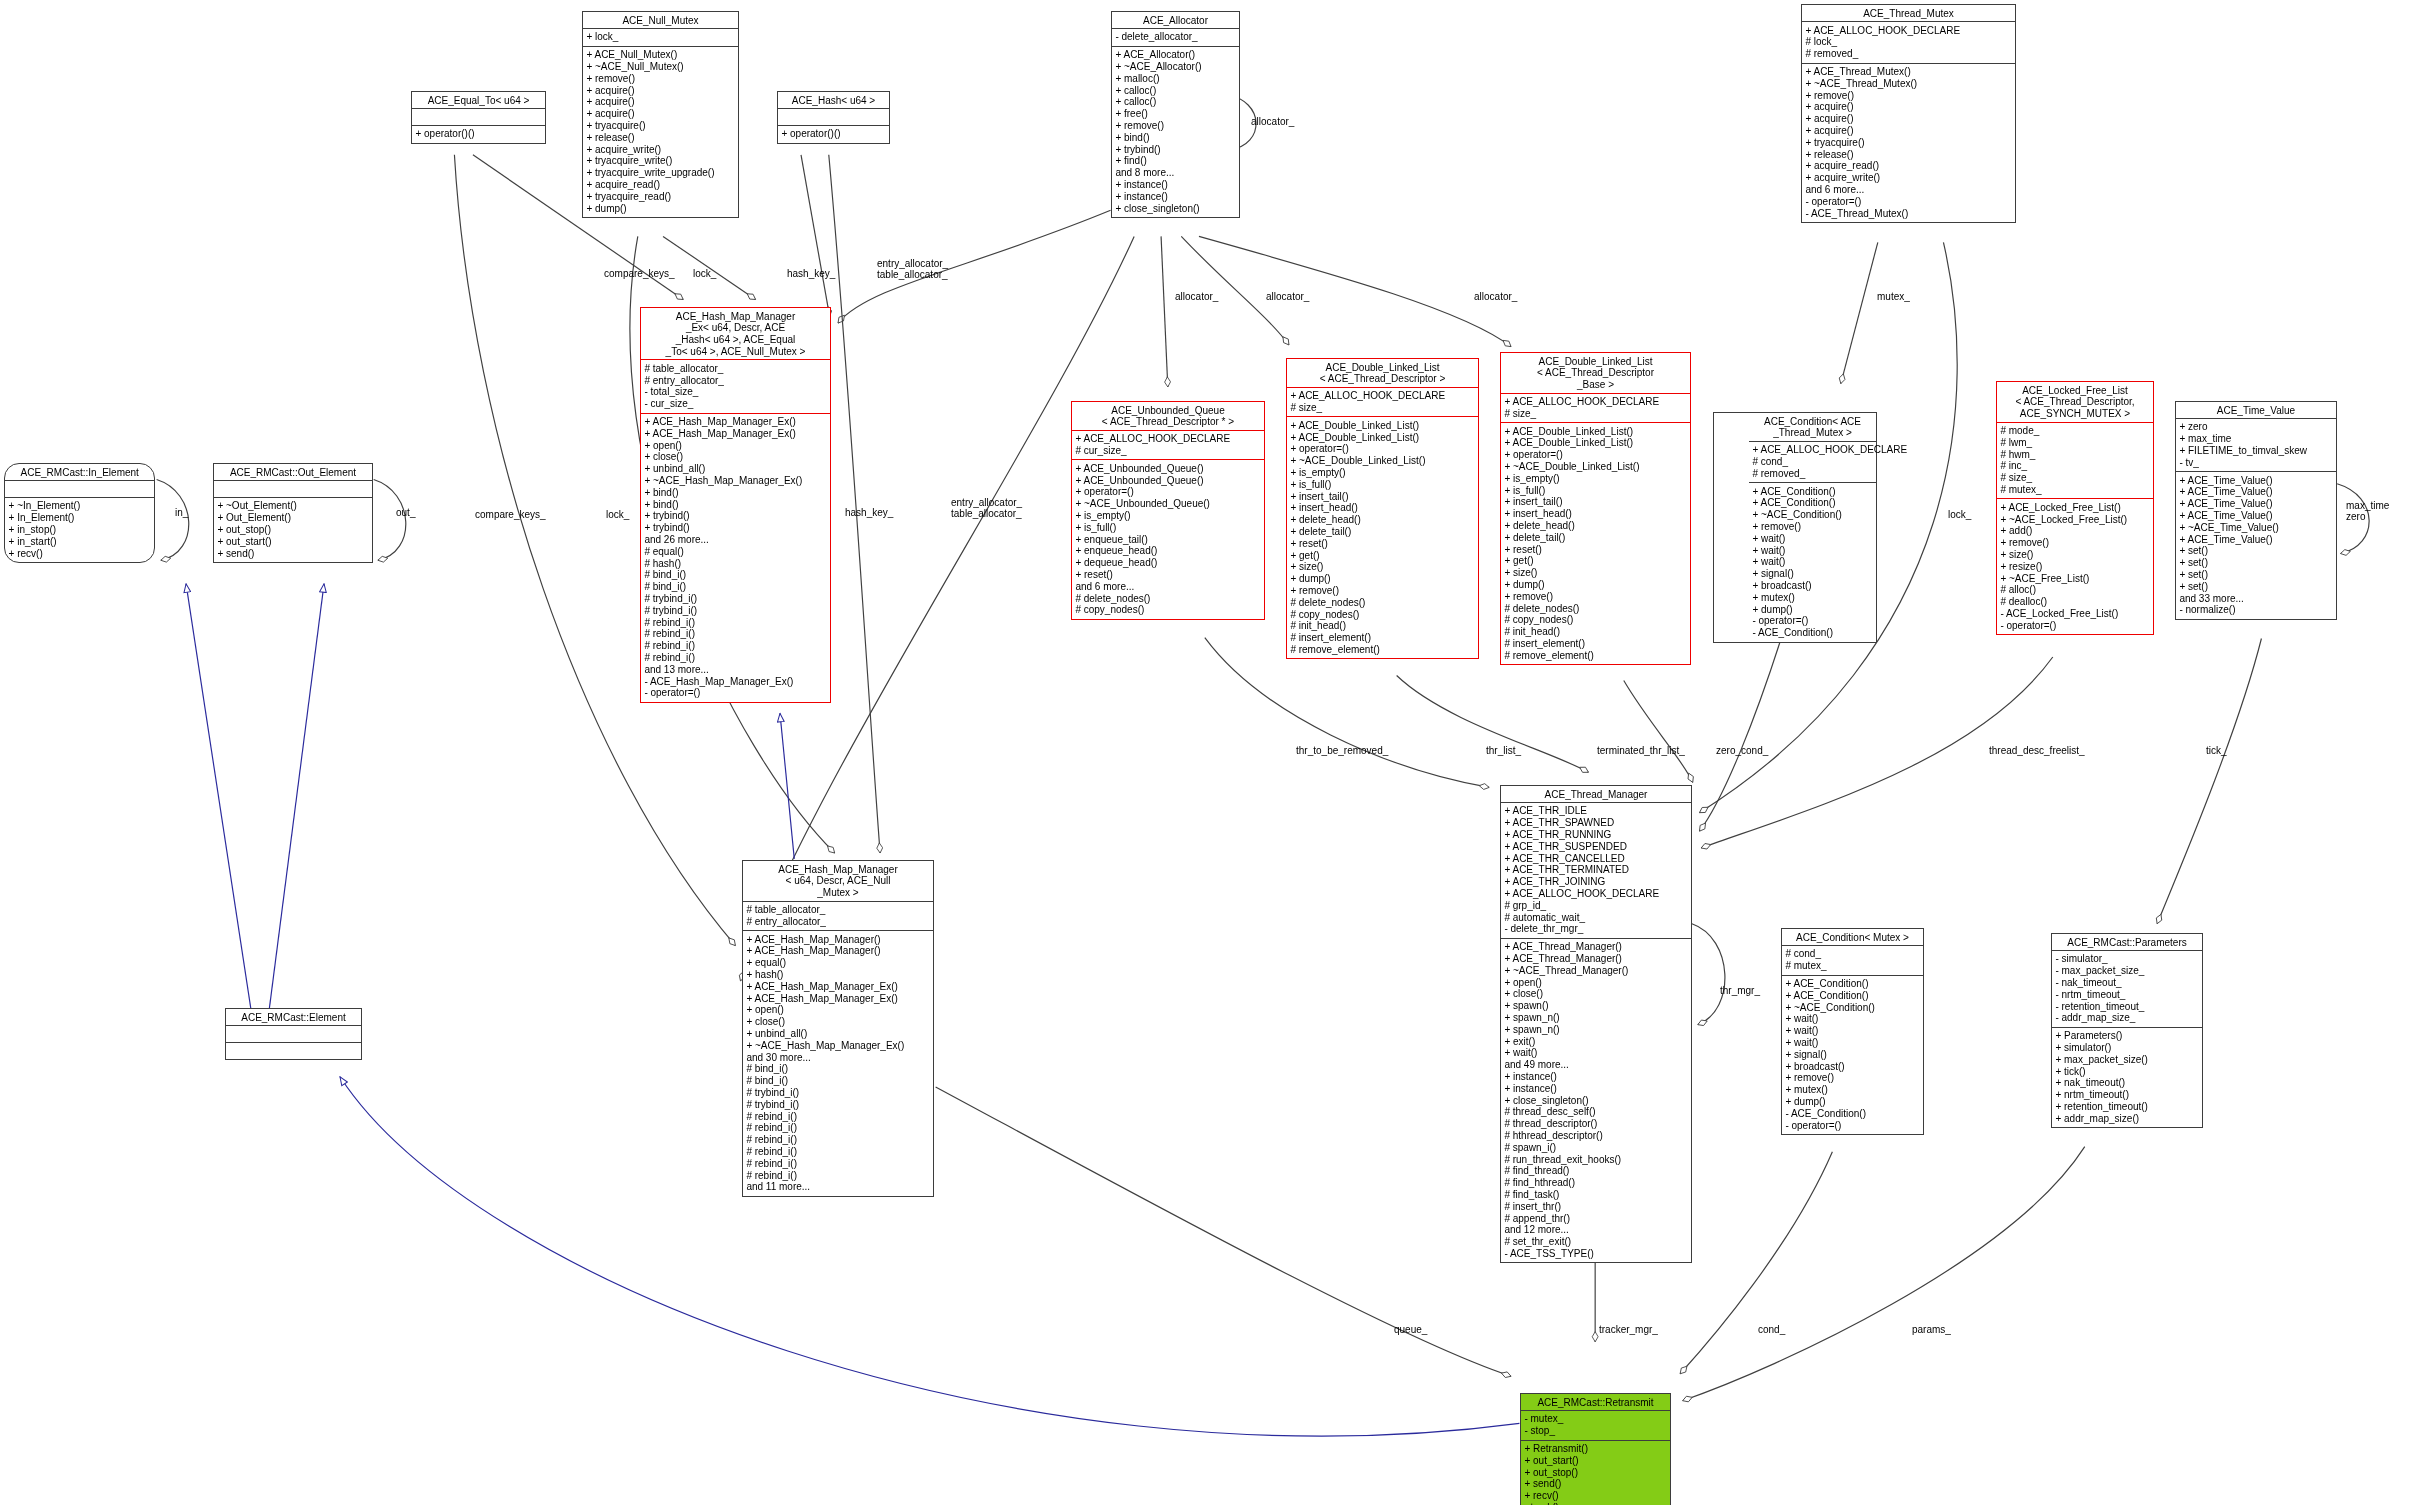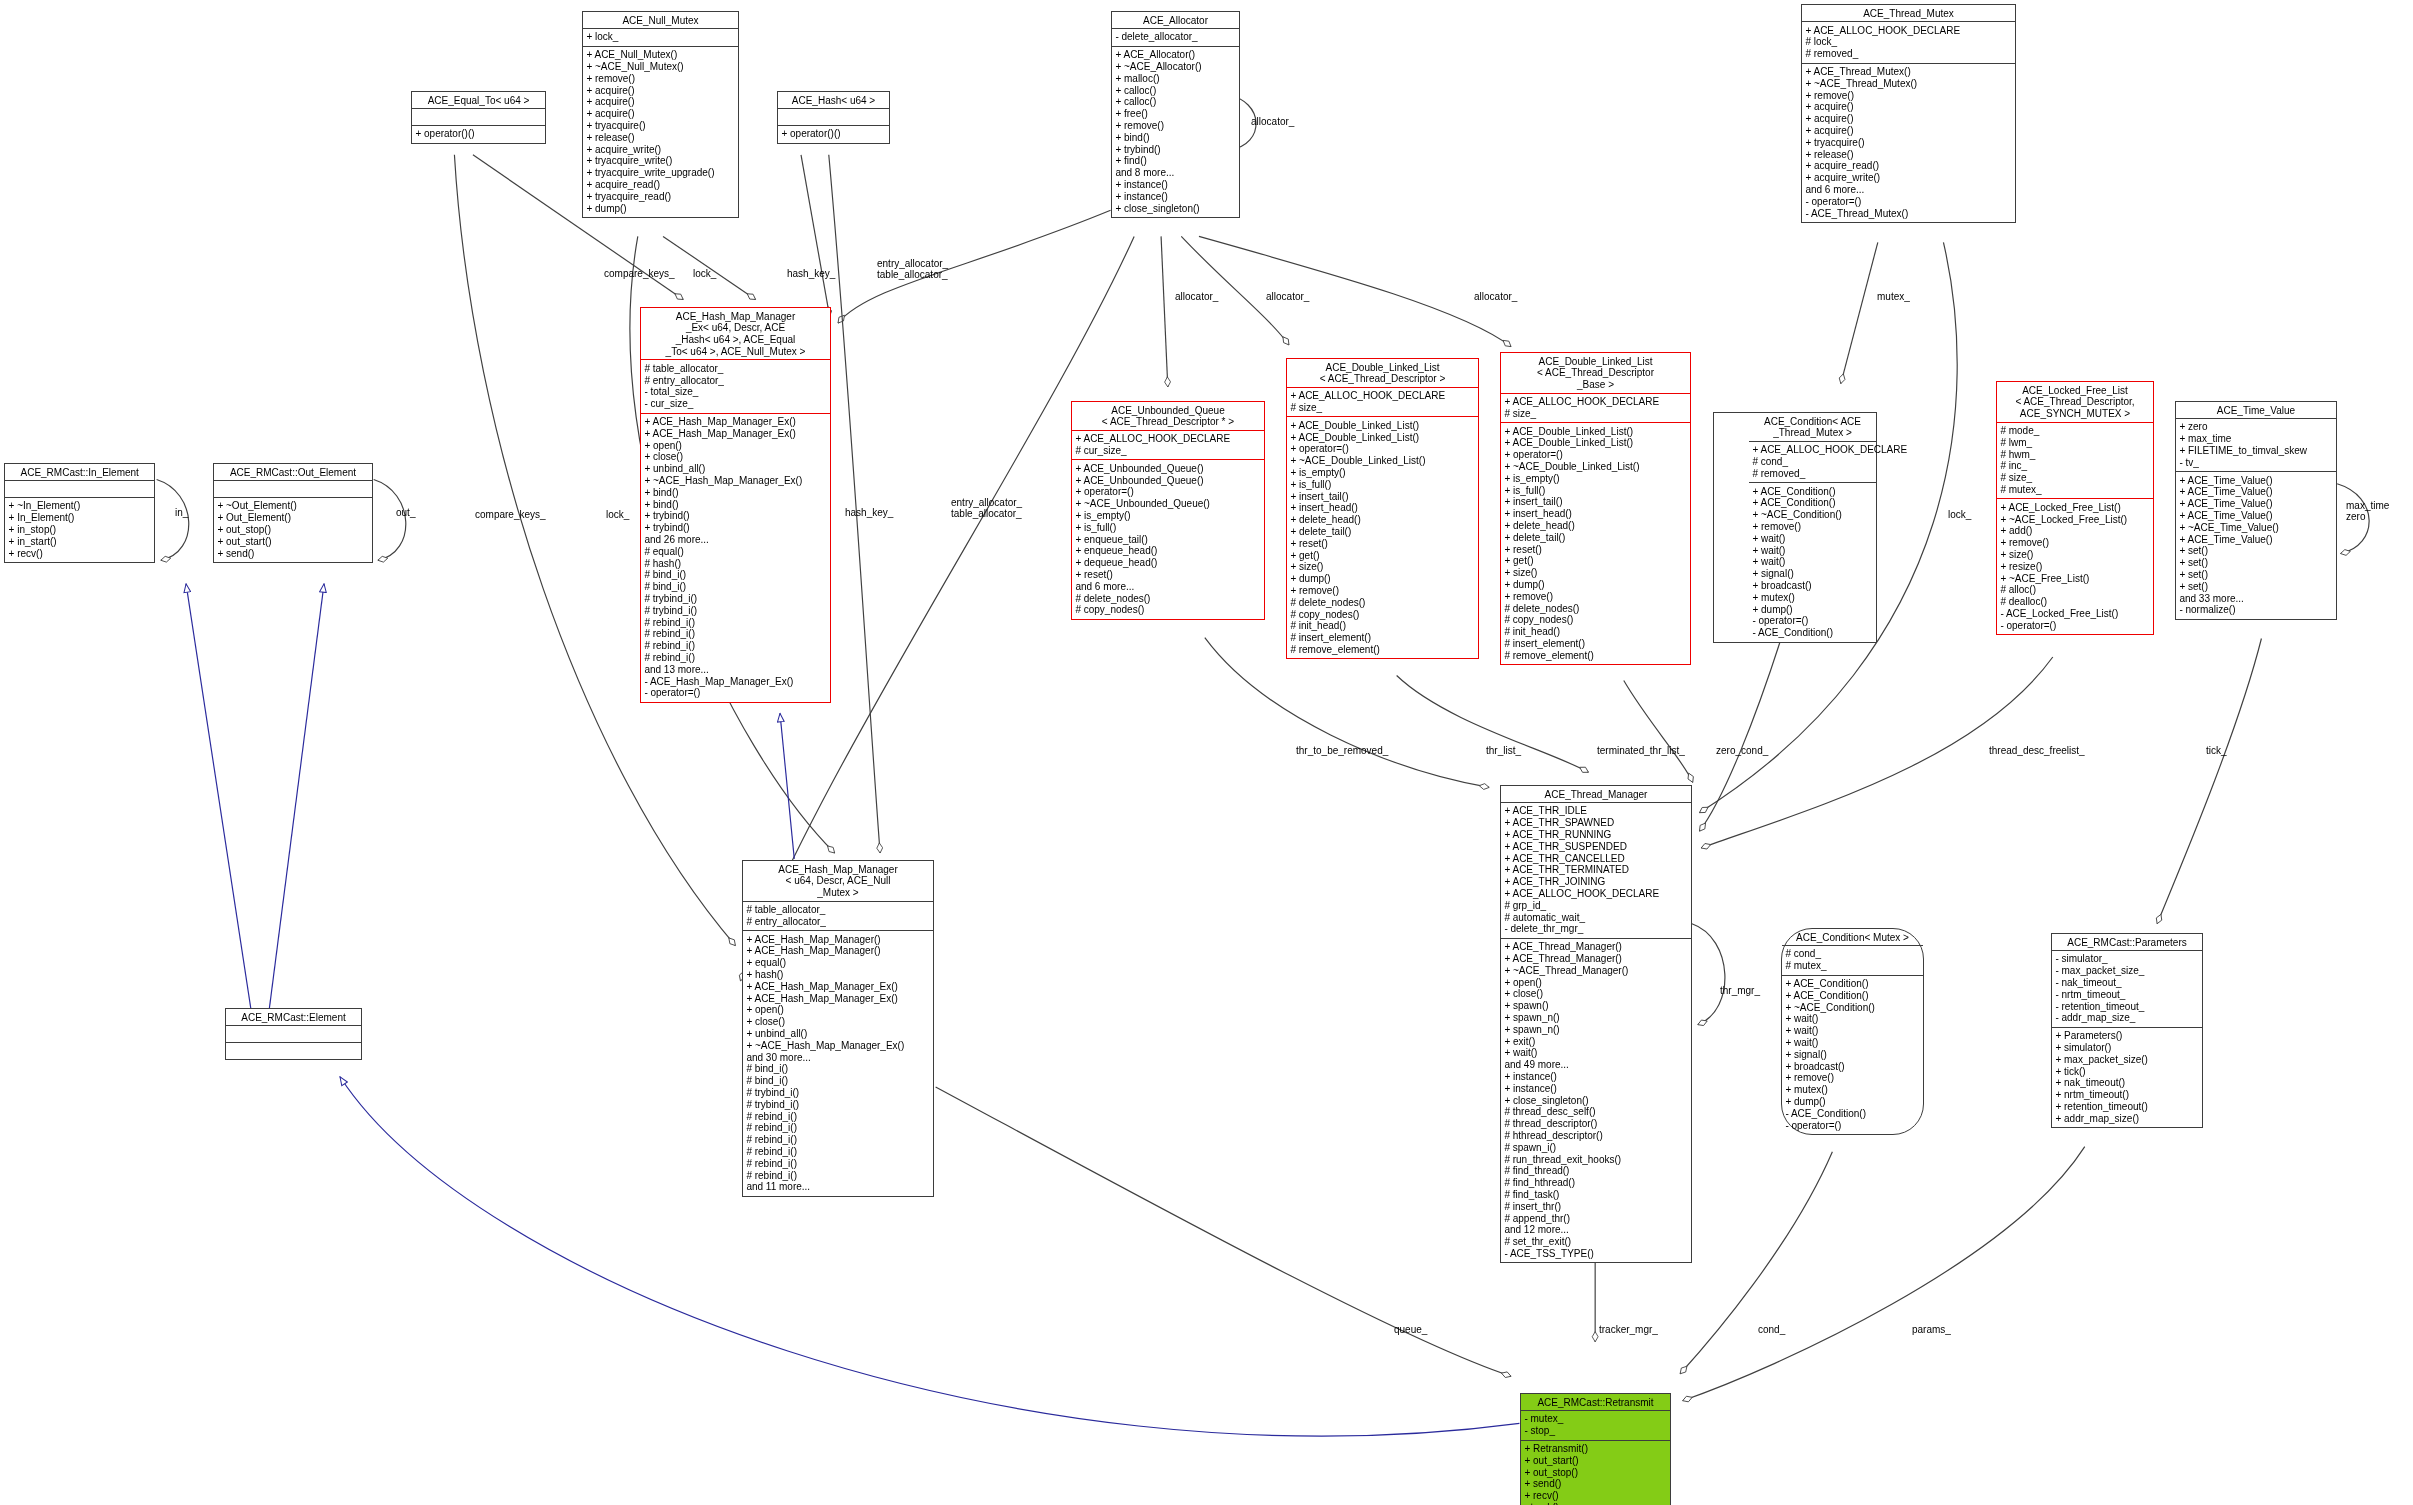"ACE_RMCast::In_Element" div.uml { border-radius: none -> 15px }
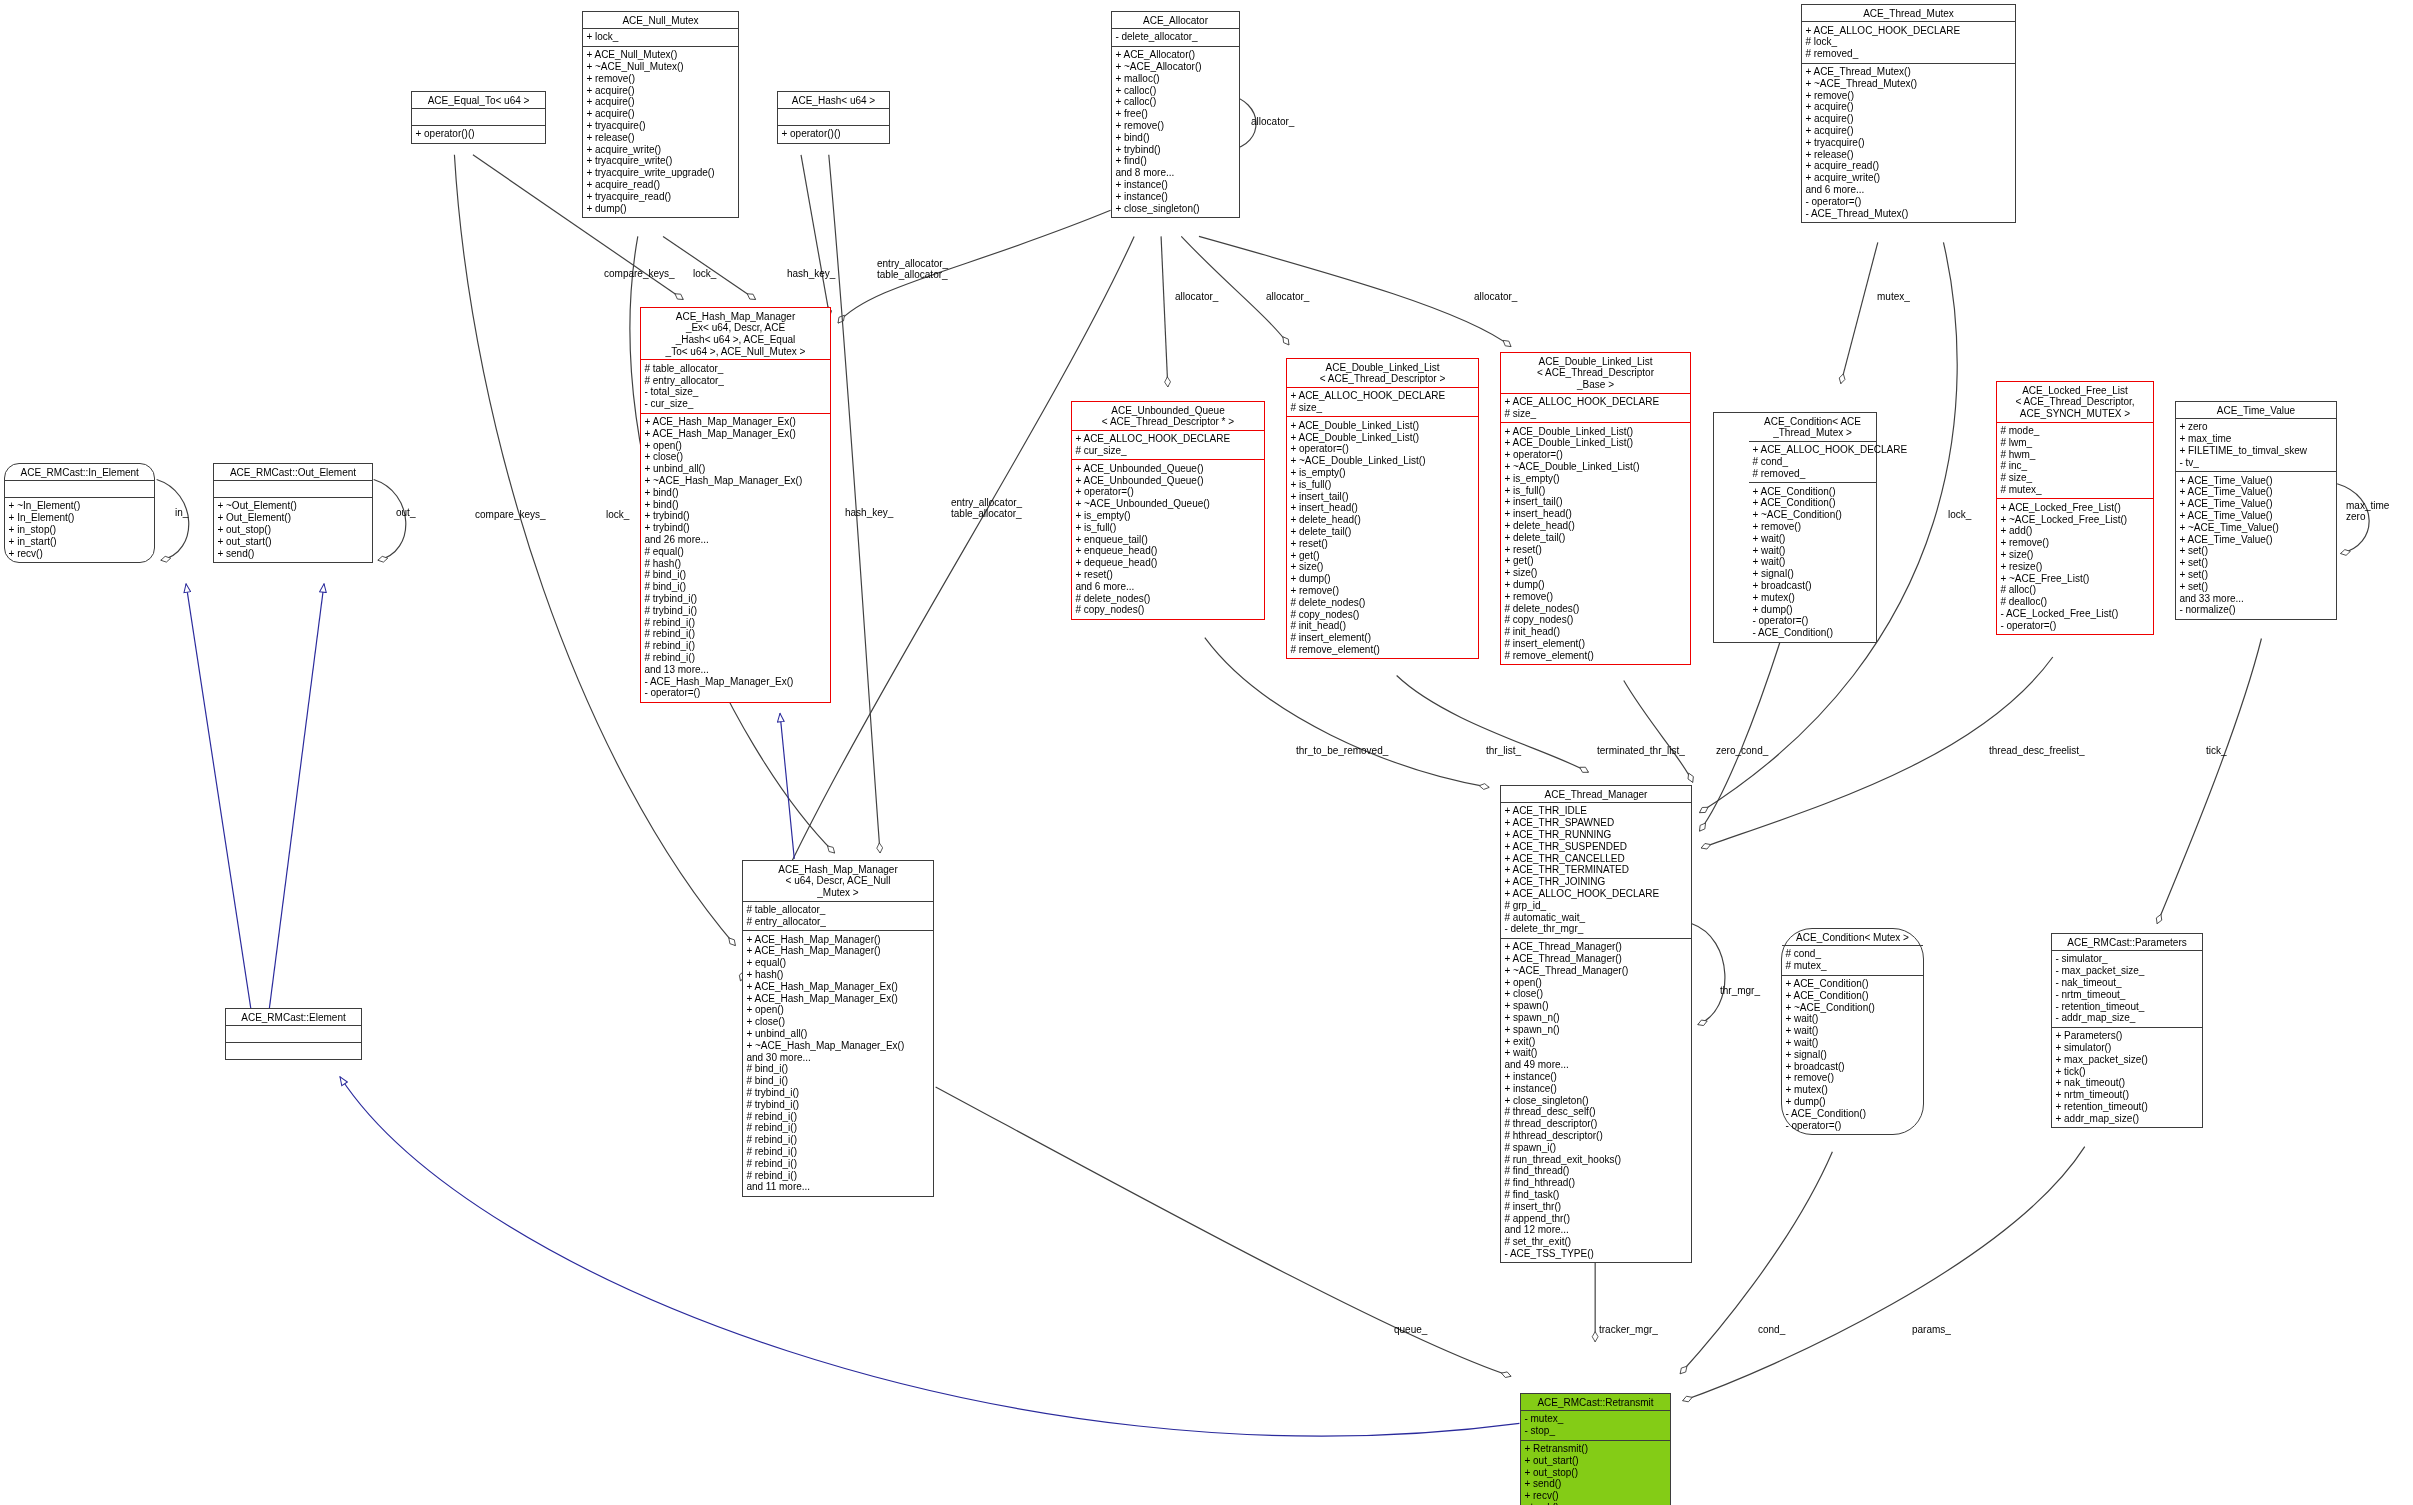"ACE_Condition< Mutex >" div.uml { border-radius: 31px -> none }
